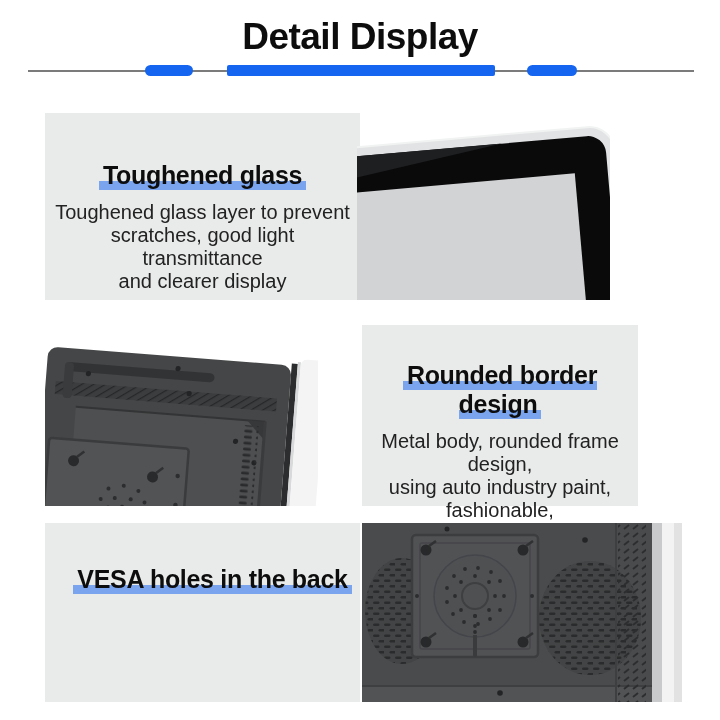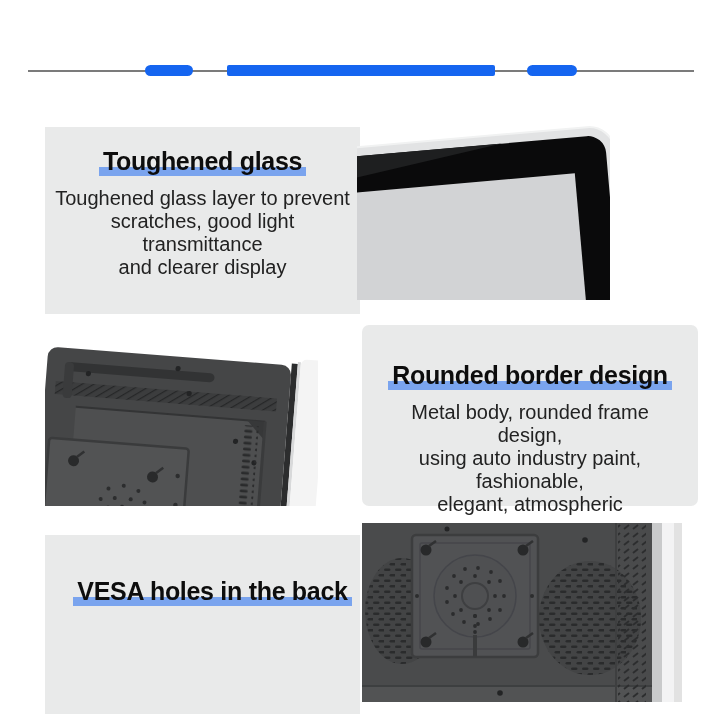"Detail Display" h1.page-title { html: none -> <h1>Detail Display</h1> }
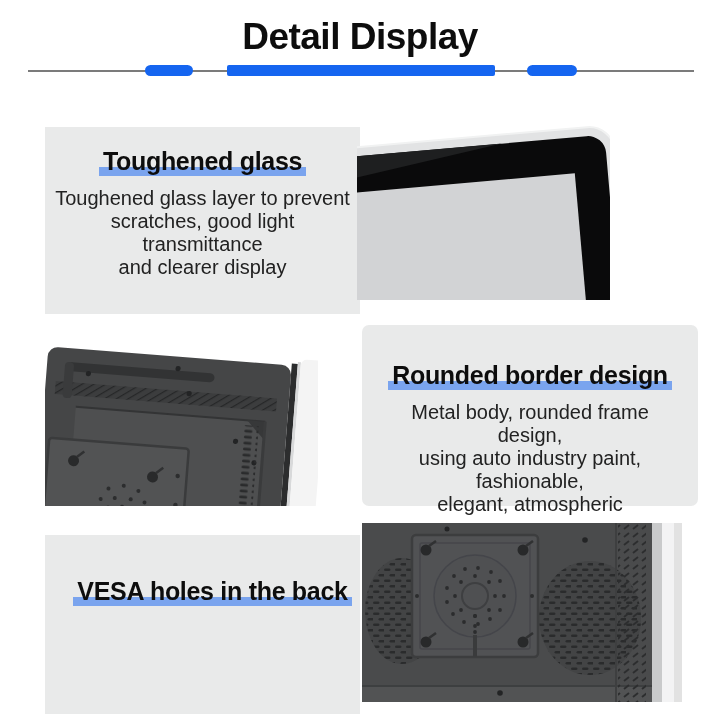"Toughened glass" #panel-1 { padding-top: 20px -> 48px; top: 127px -> 113px }
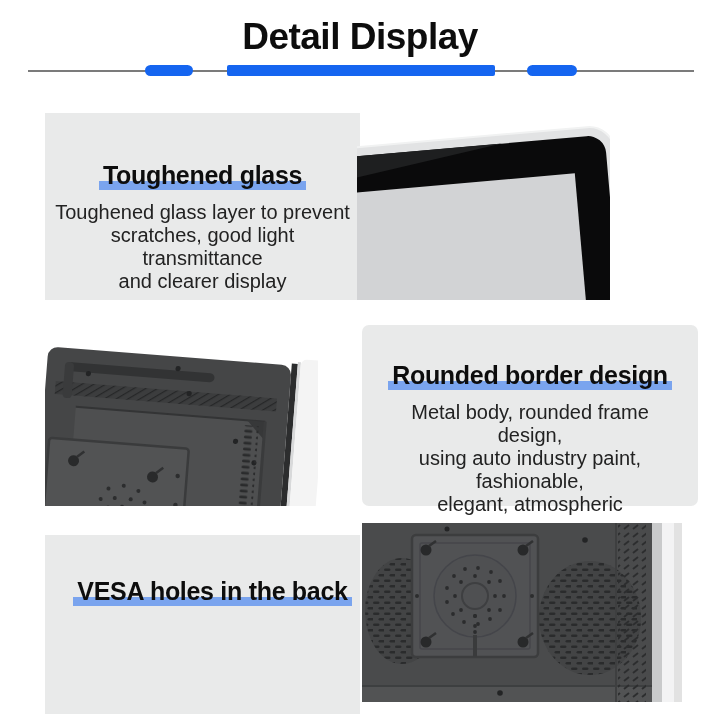"Rounded border design" #panel-2 { border-radius: 7px -> none; width: 336px -> 276px }
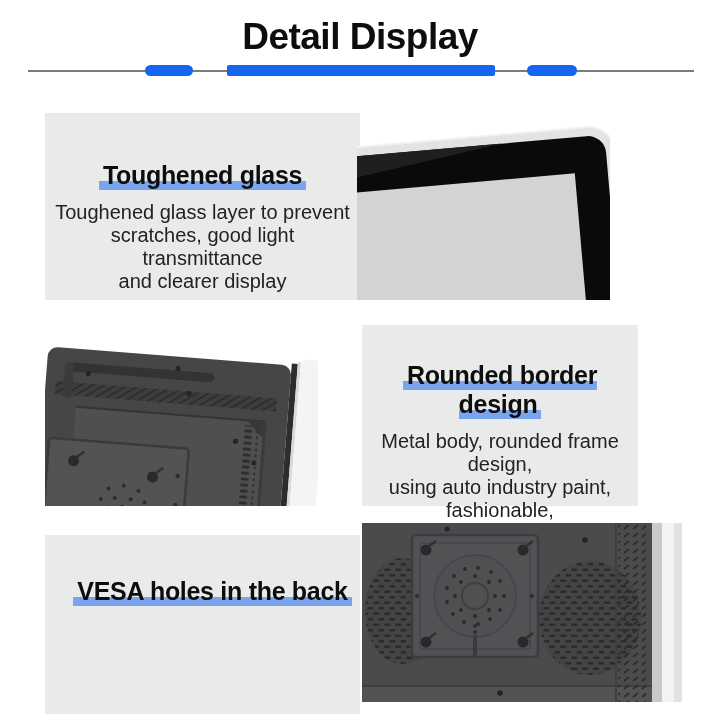"VESA holes in the back" #panel-3 { top: 535px -> 523px }
